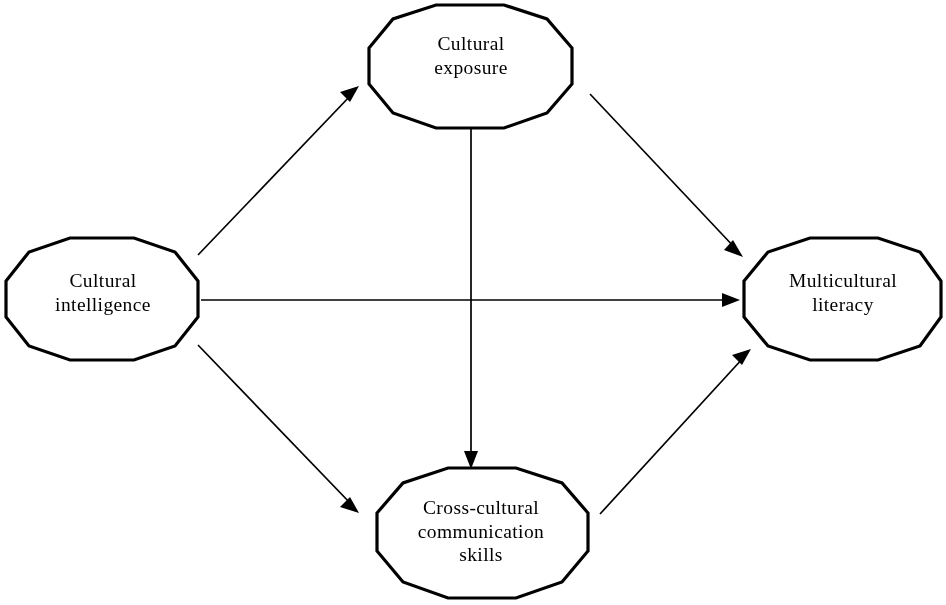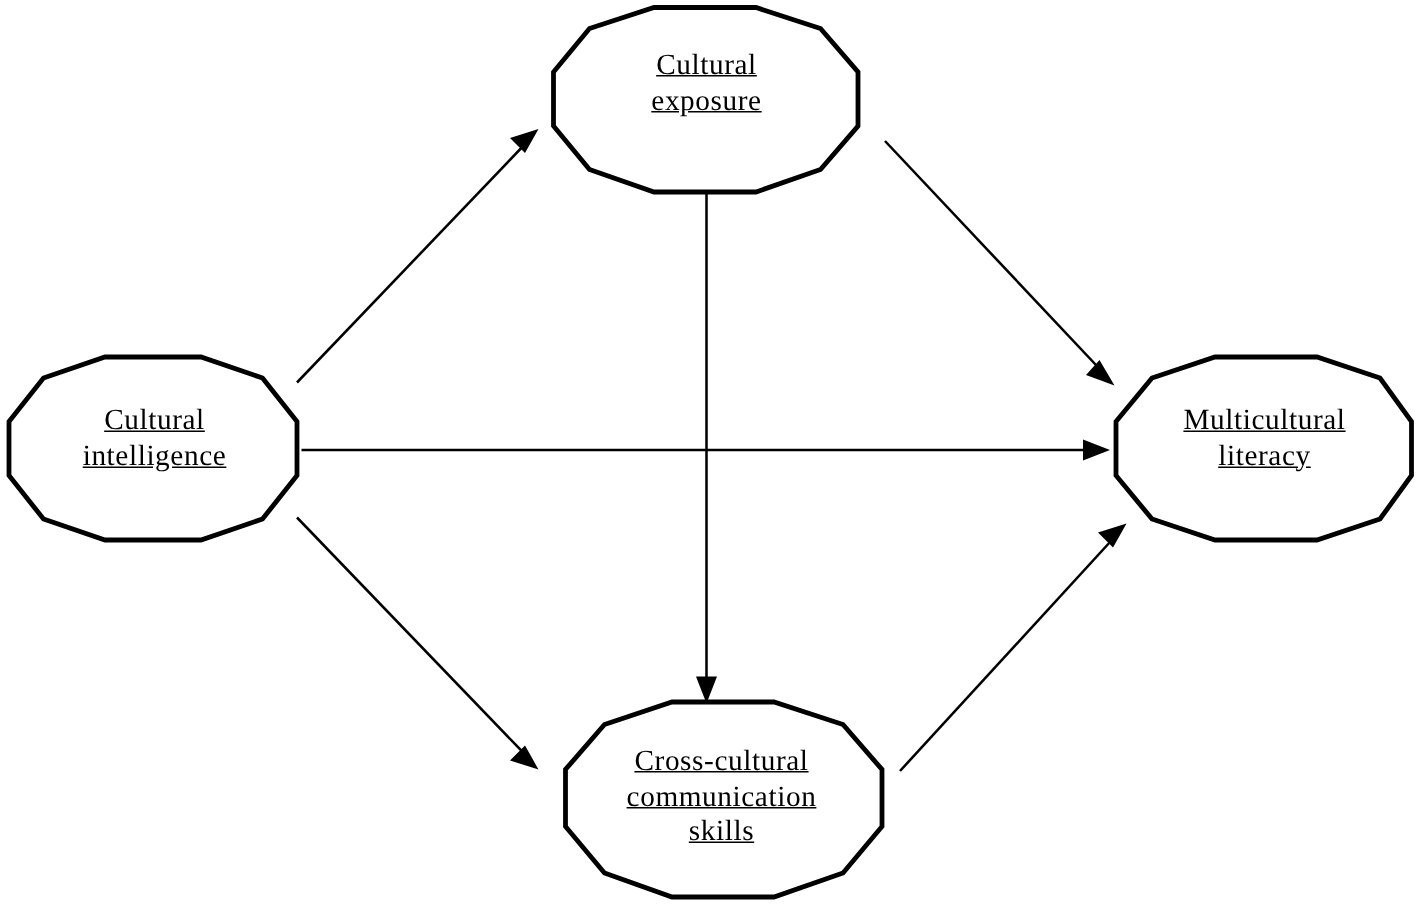"Cultural" .node-label { text-decoration: underline -> none }
